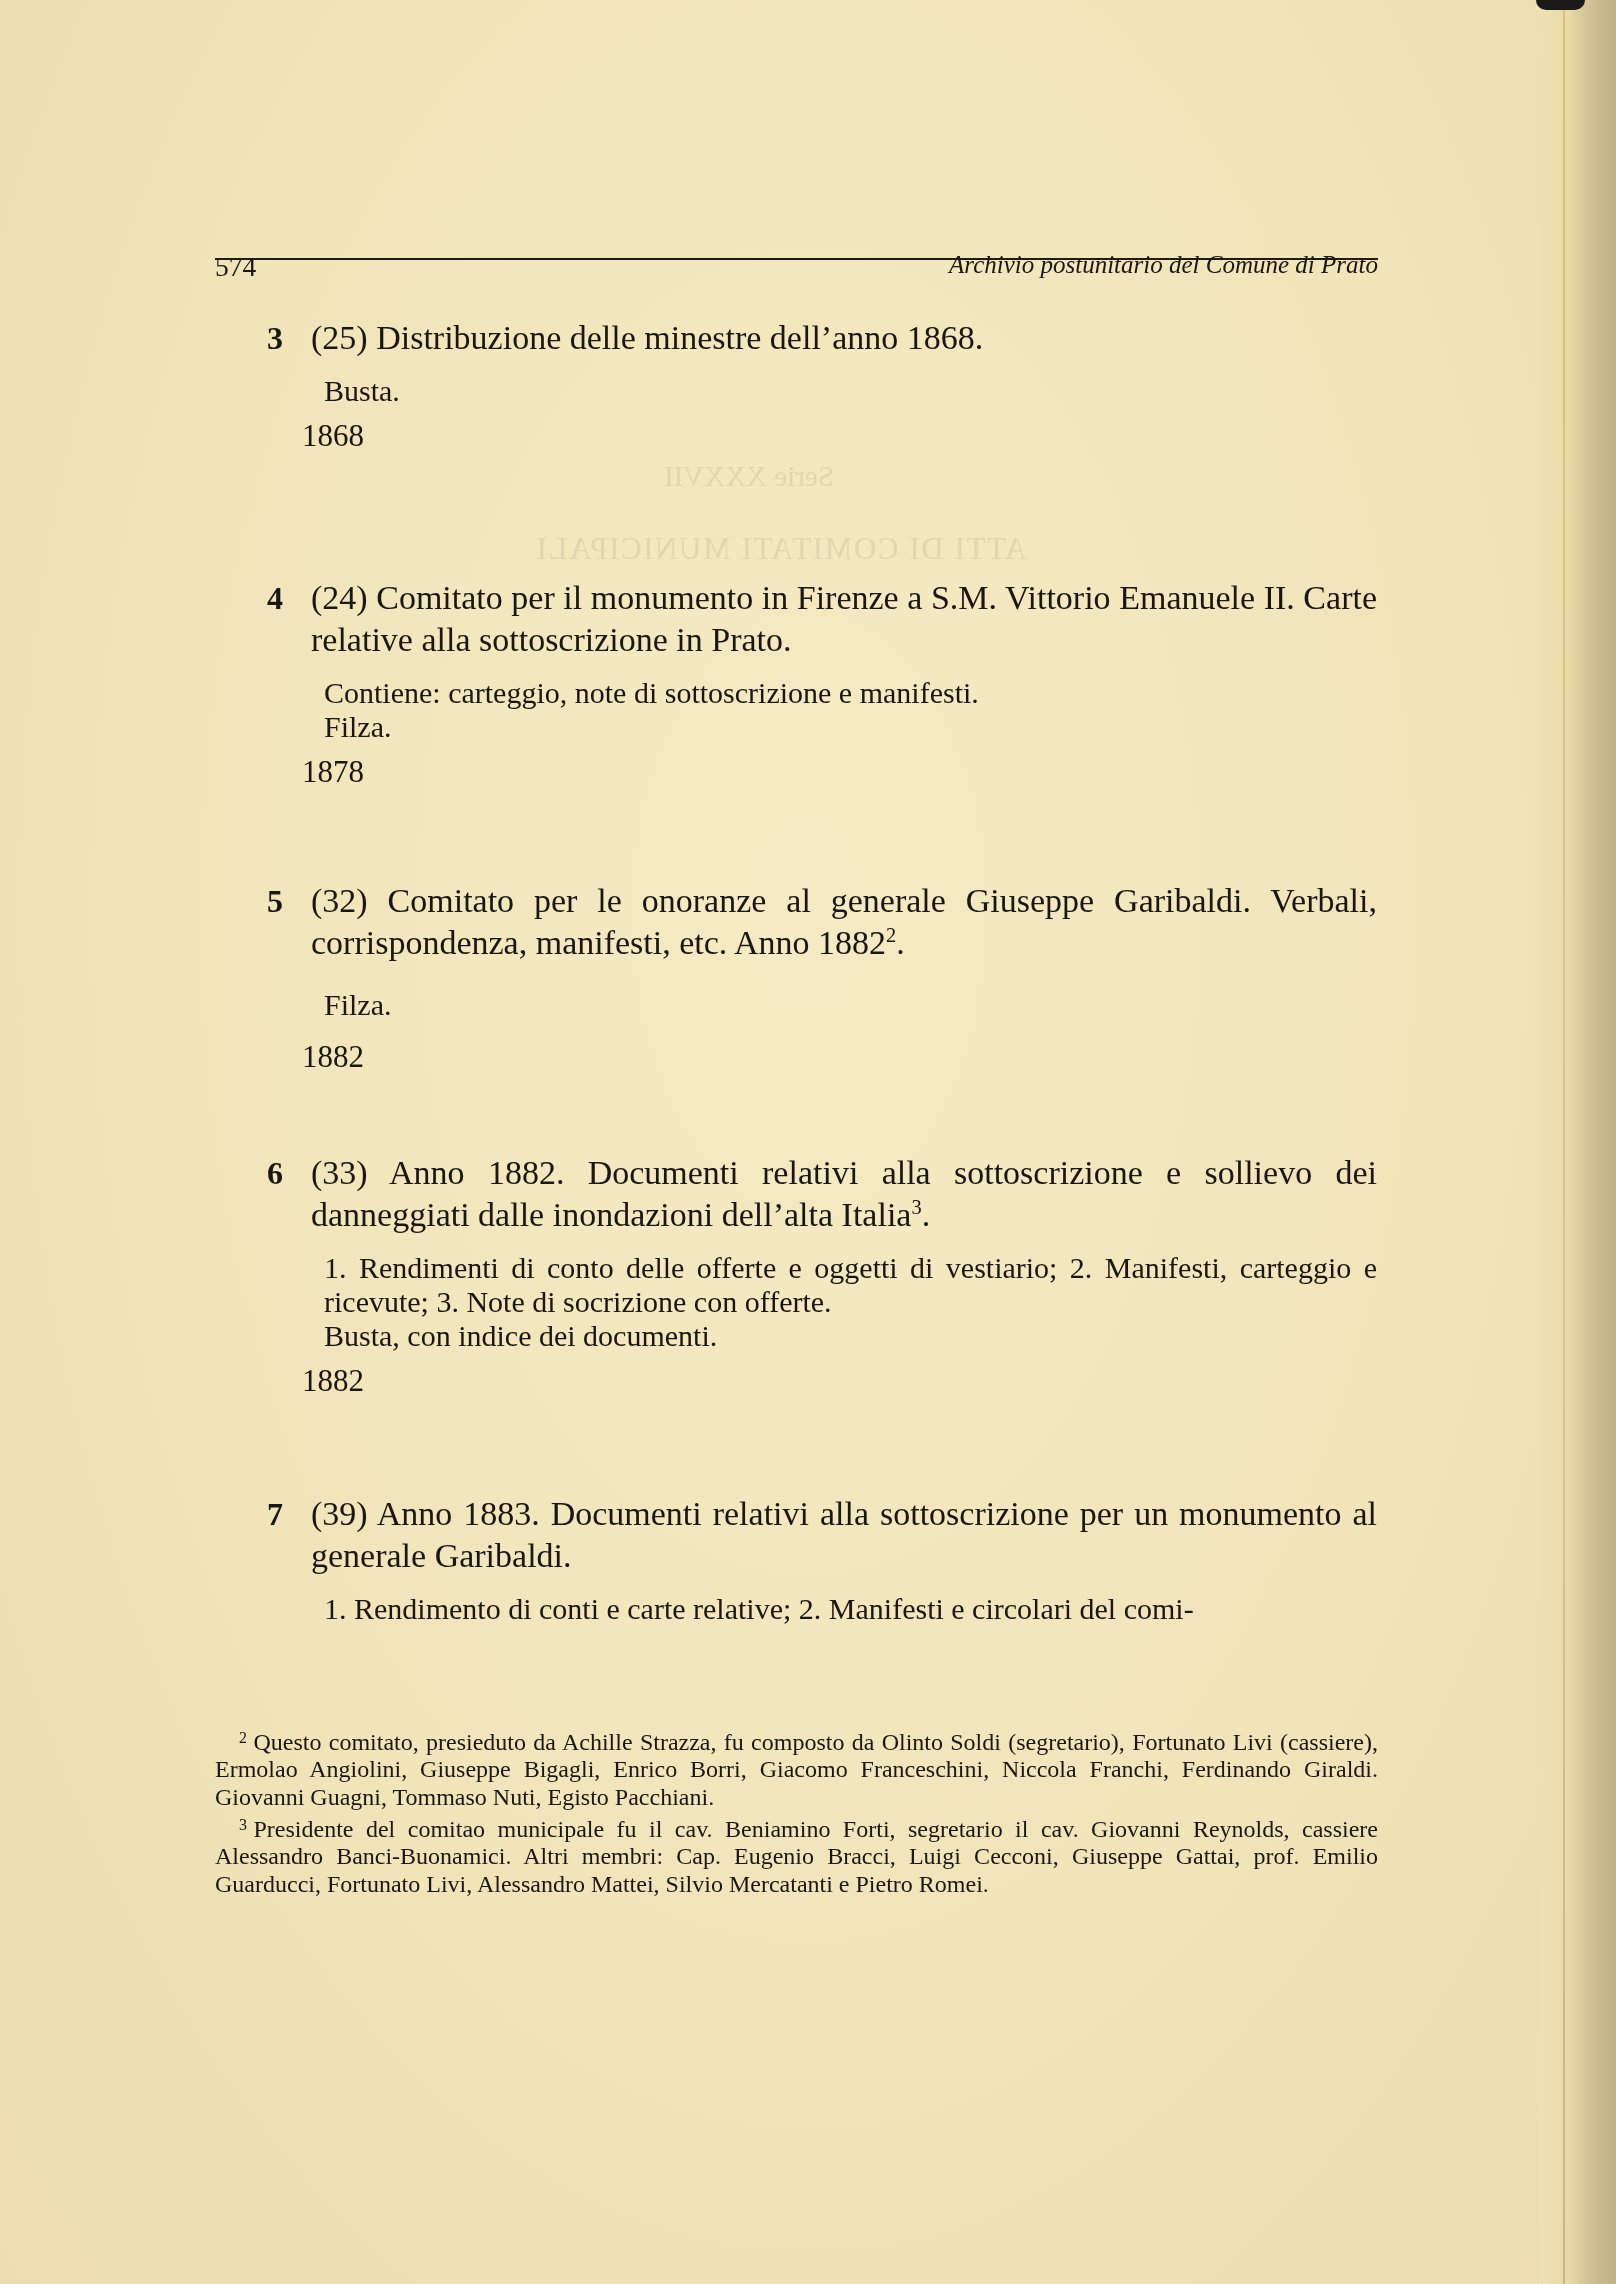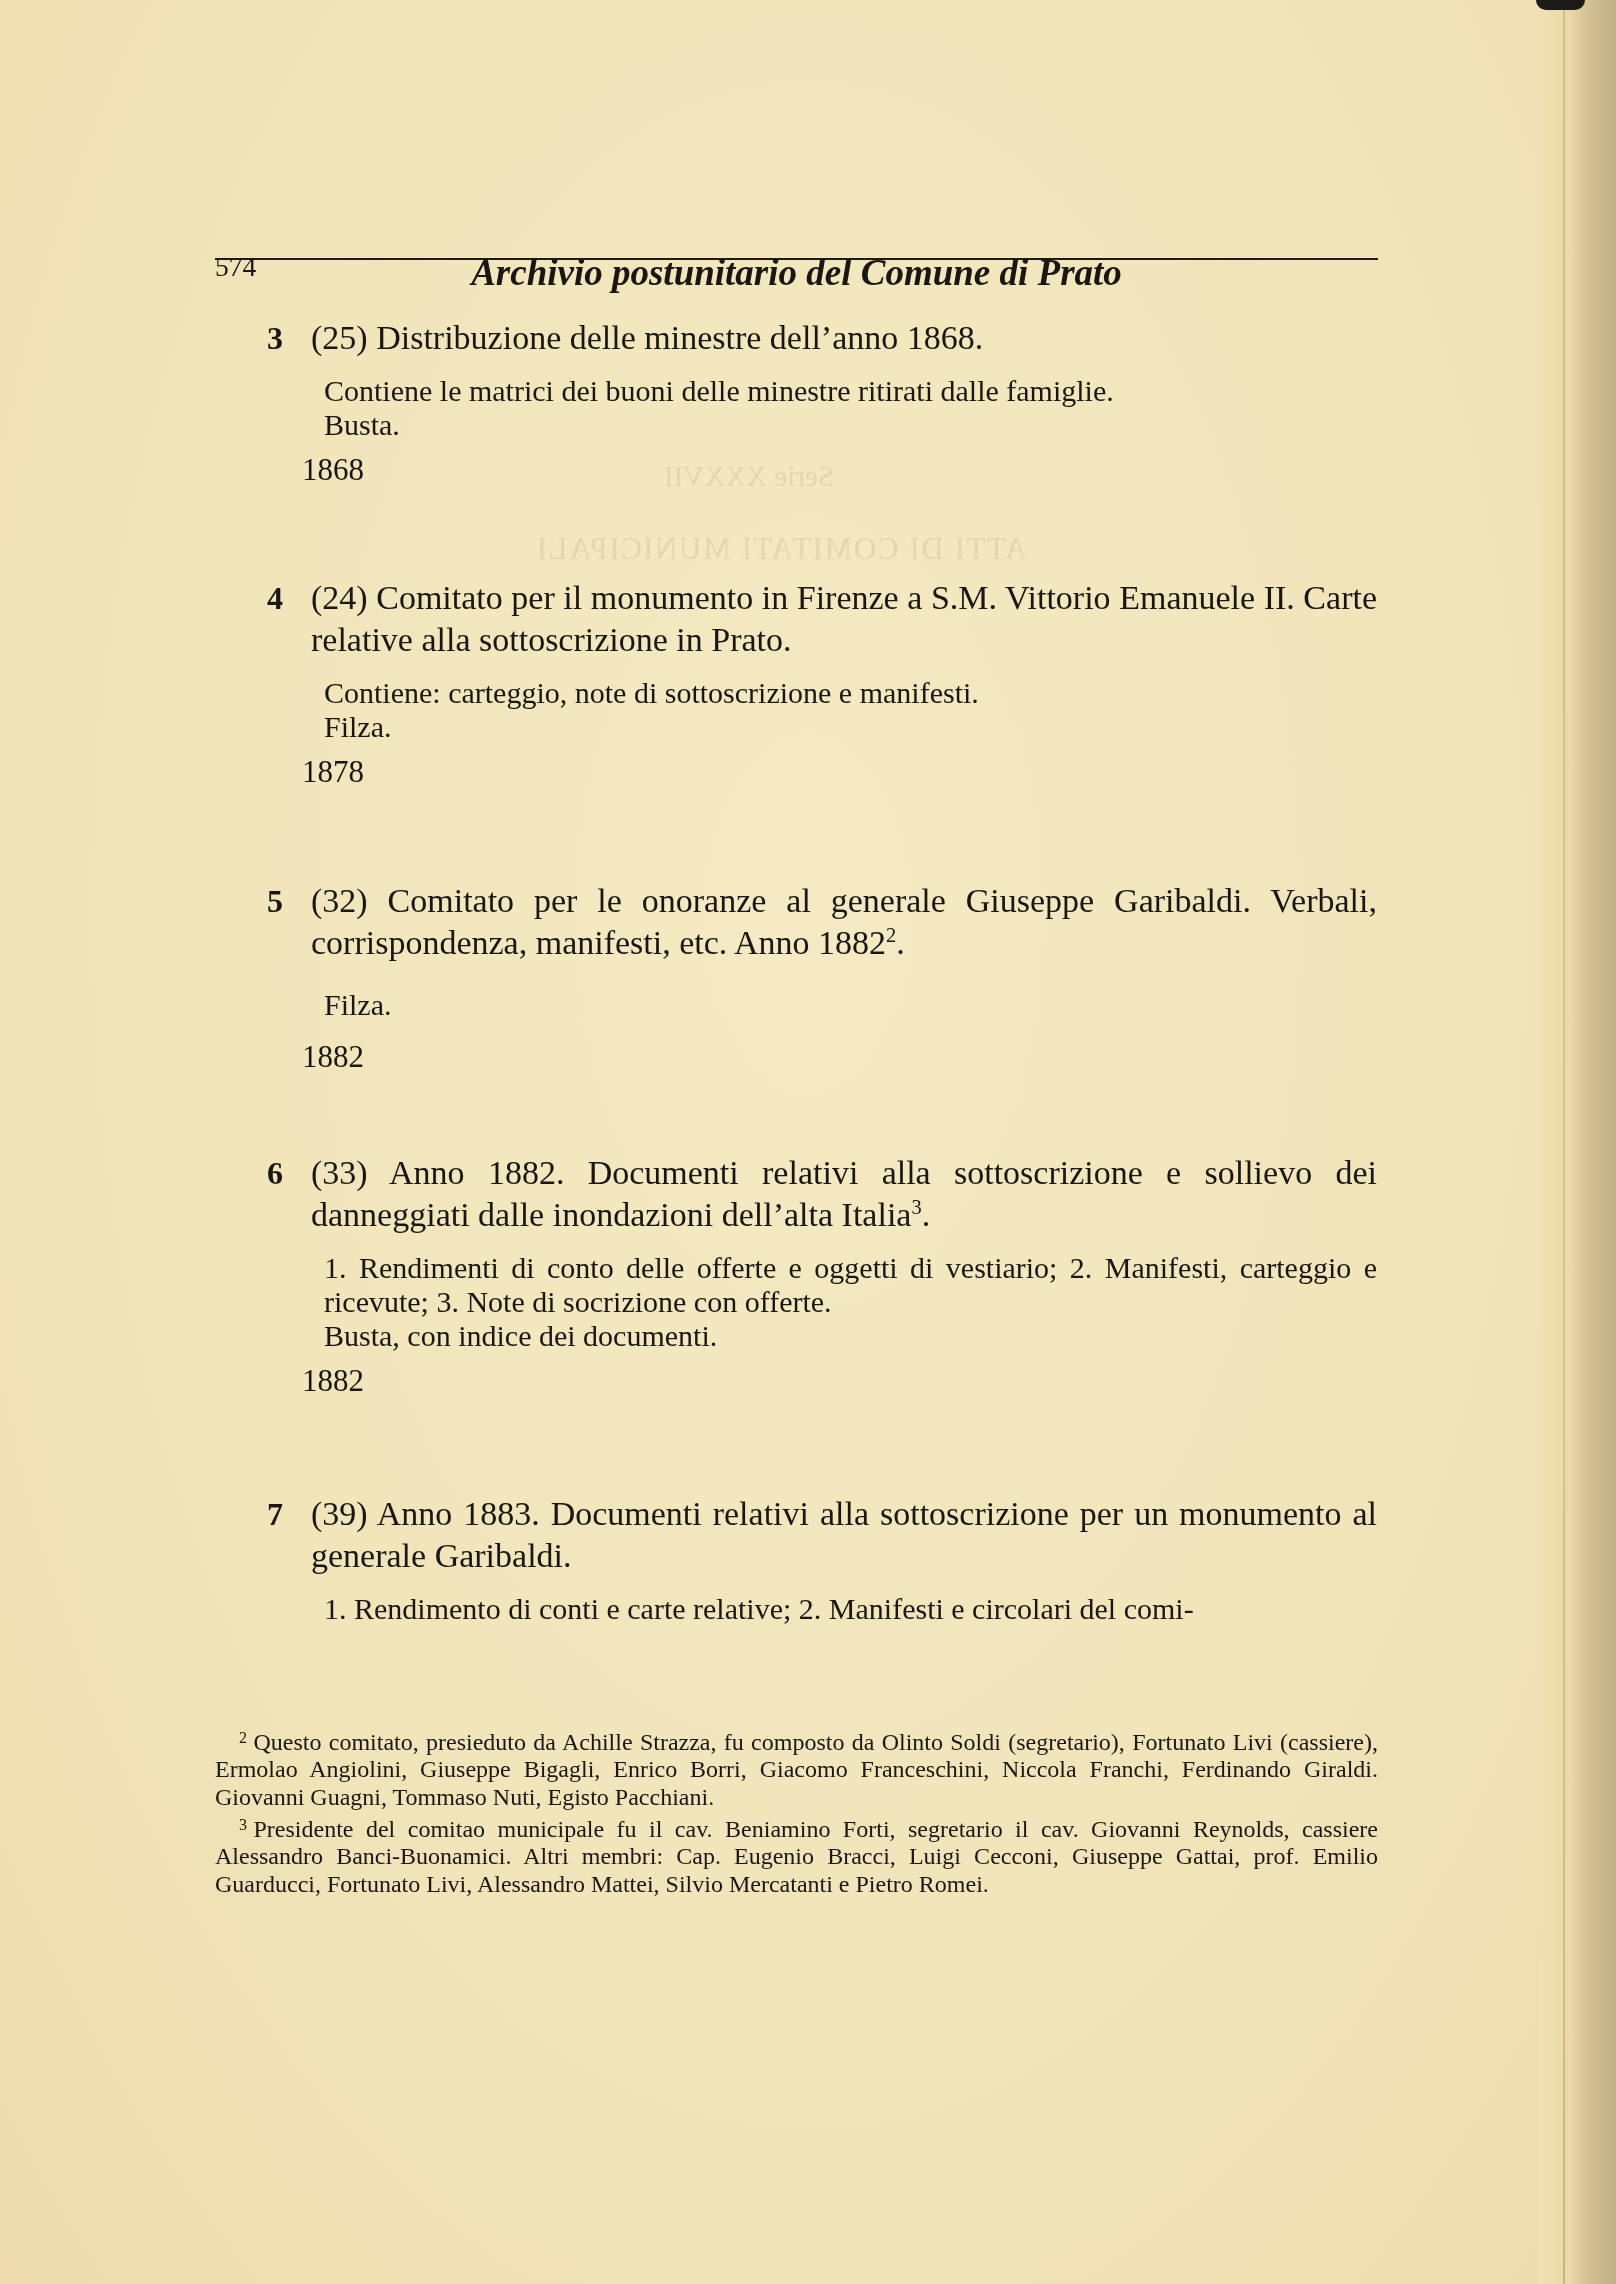"Archivio postunitario del Comune di" .running-title { font-size: 37px -> 25px; font-weight: bold -> none; text-align: center -> right }
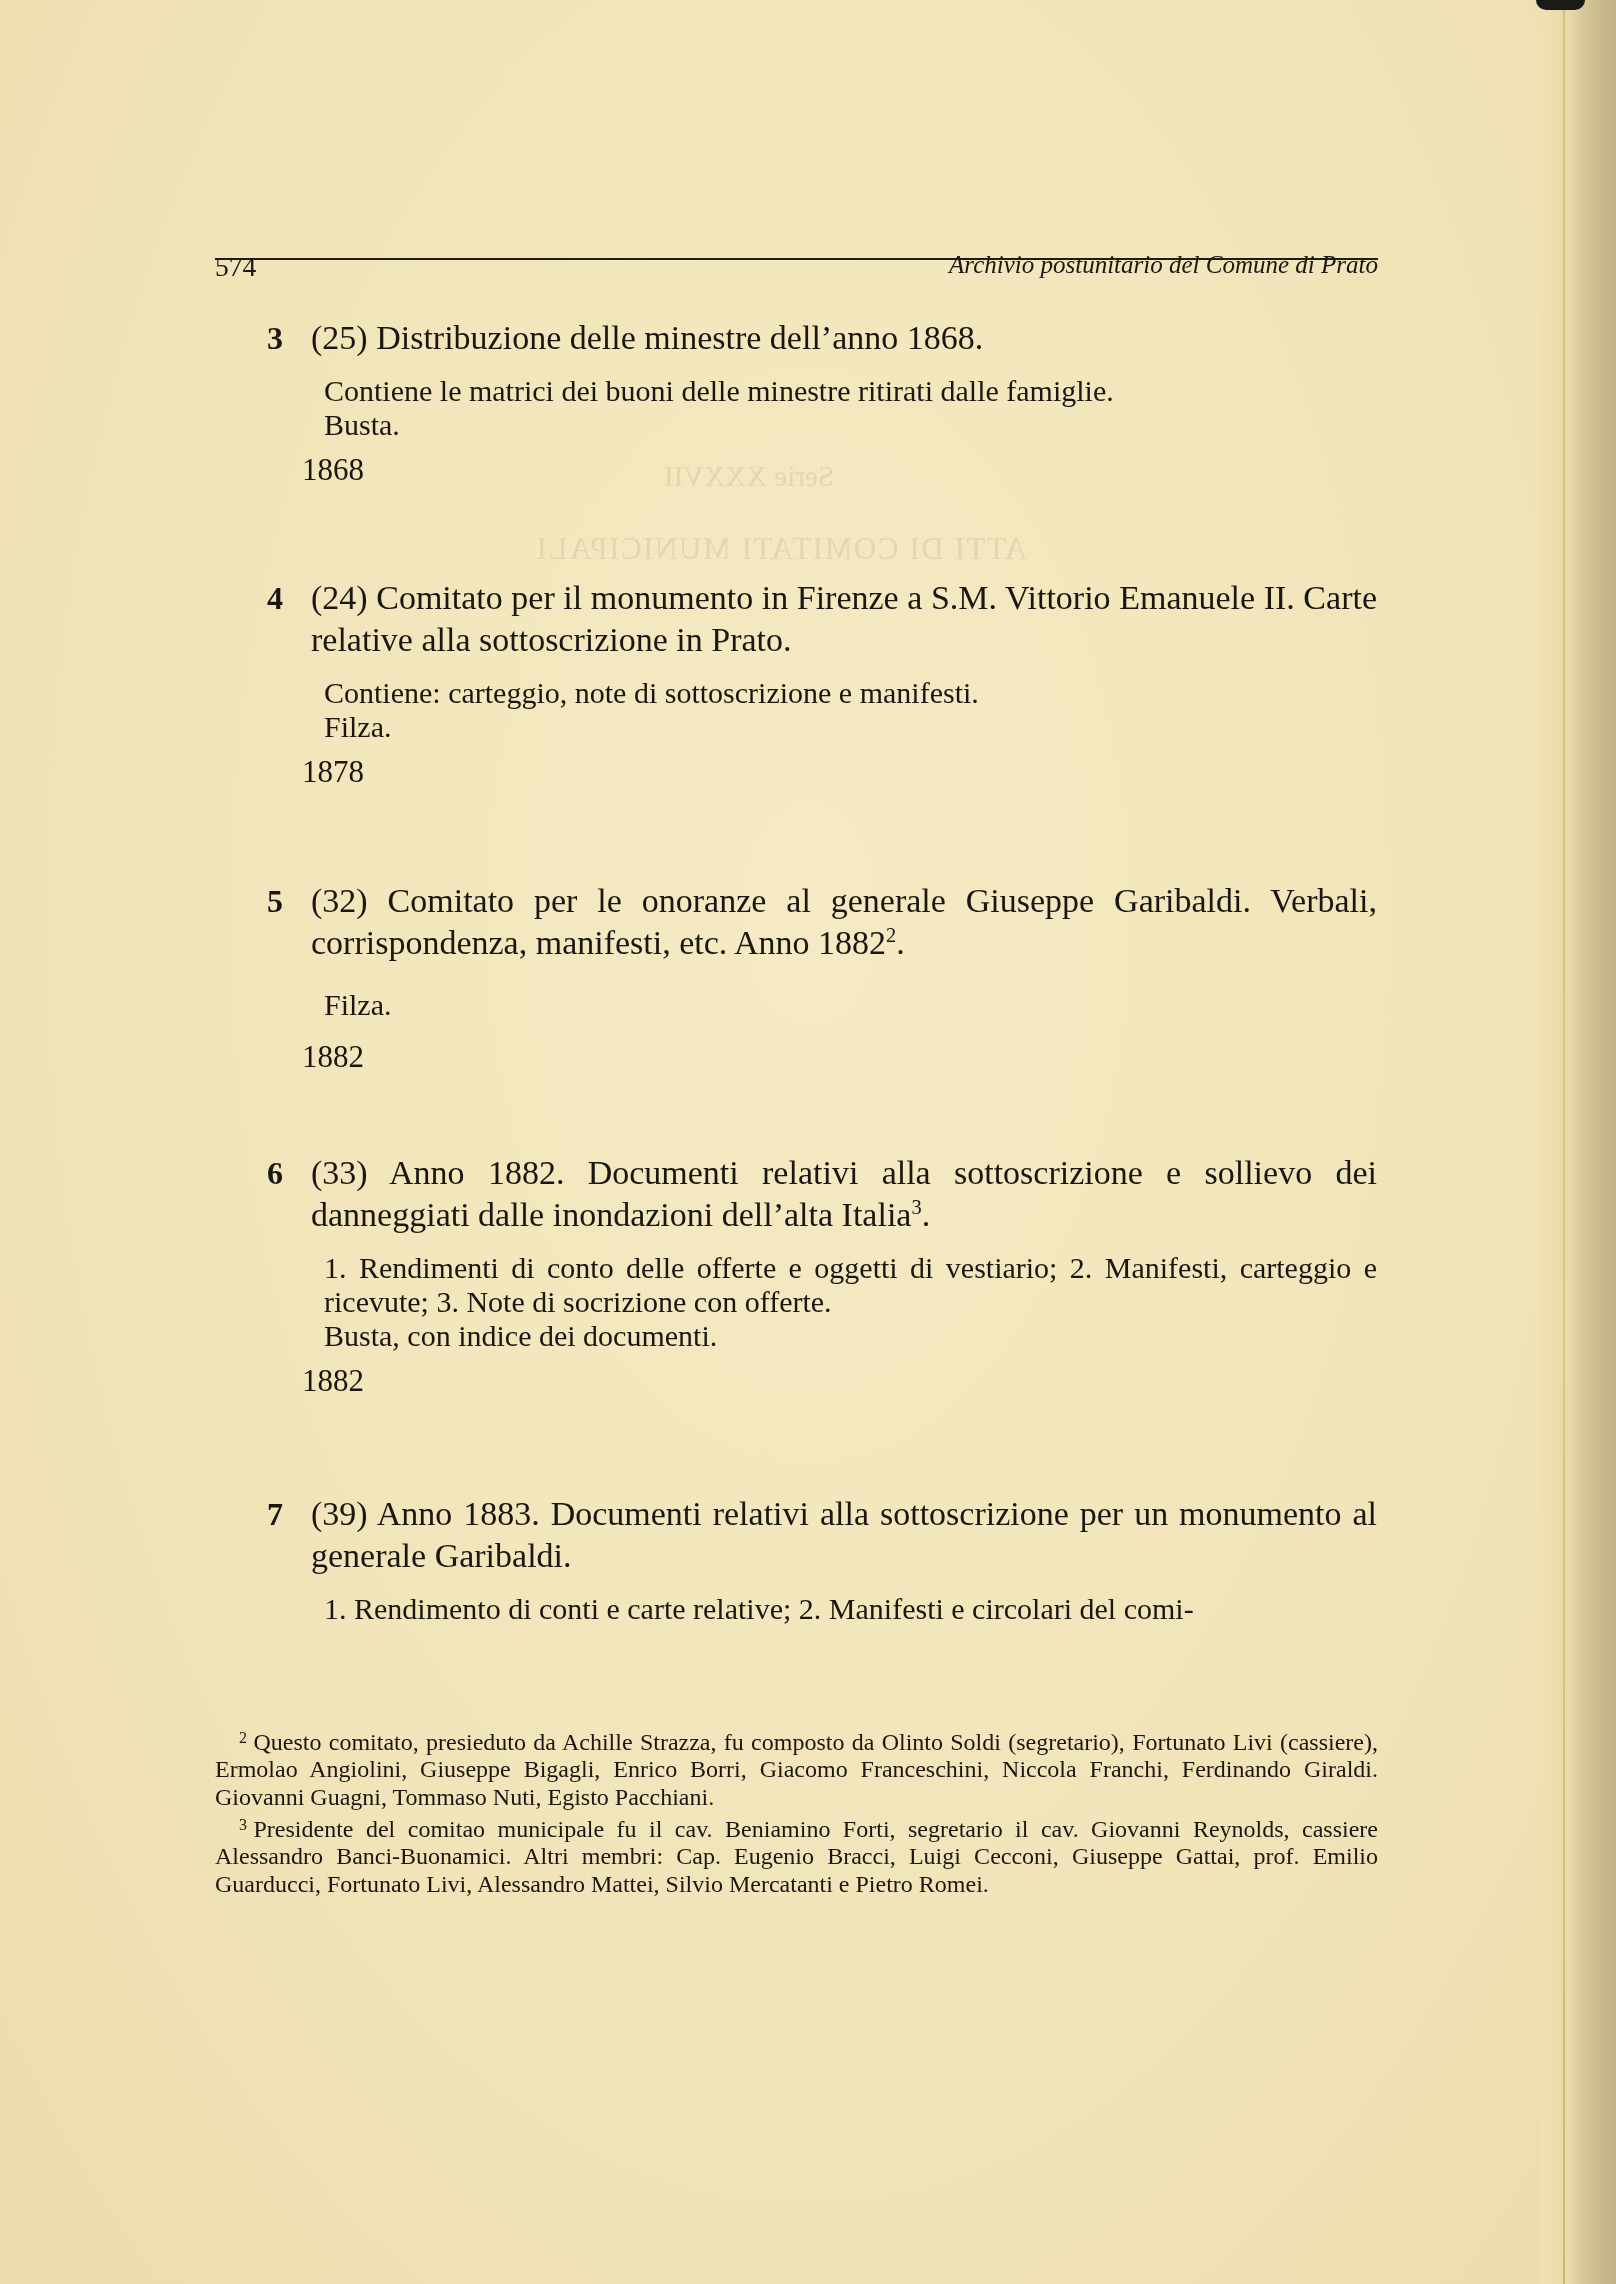"Contiene le matrici dei buoni" div { html: <div>Contiene le matrici dei buoni delle minestre ritirati dalle famiglie.</div> -> none }
